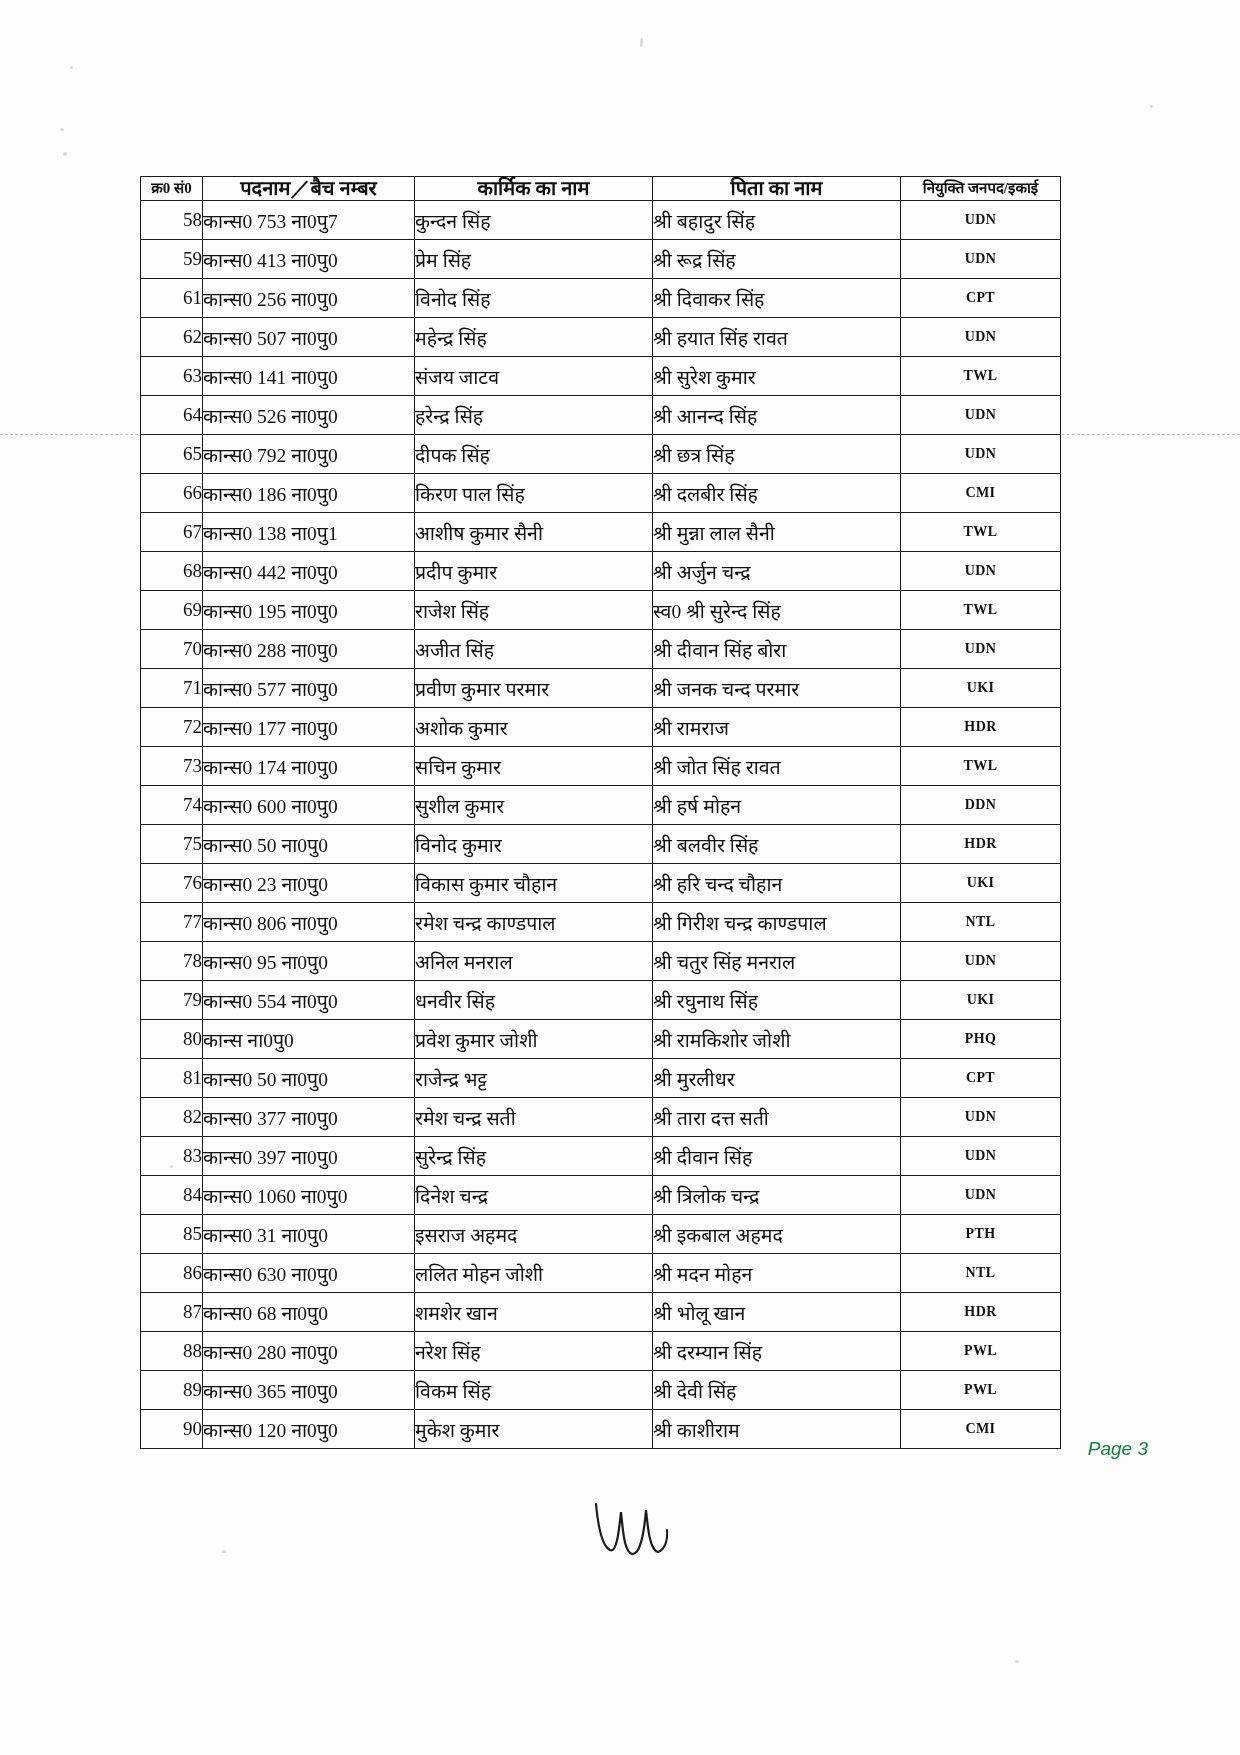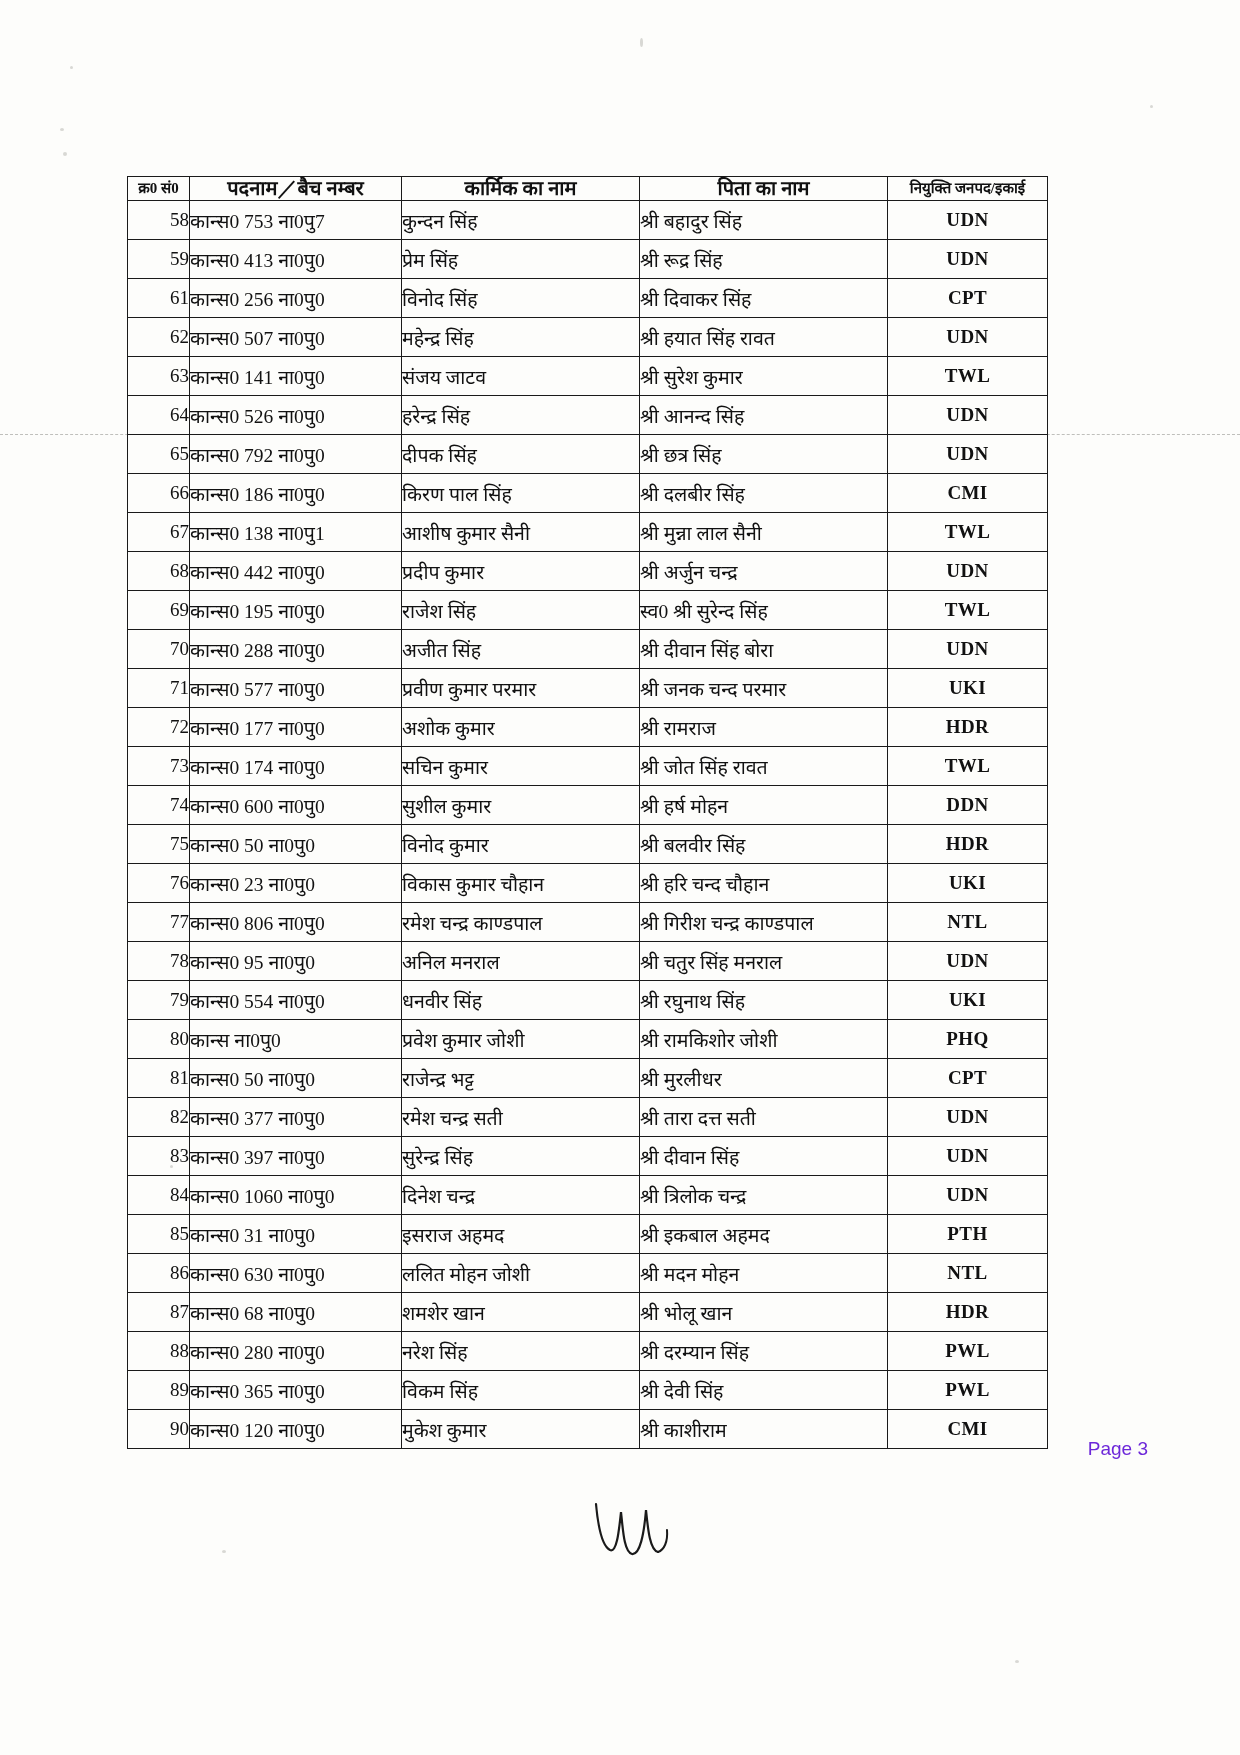"क्र0 सं0" table.roster { left: 127px -> 140px }
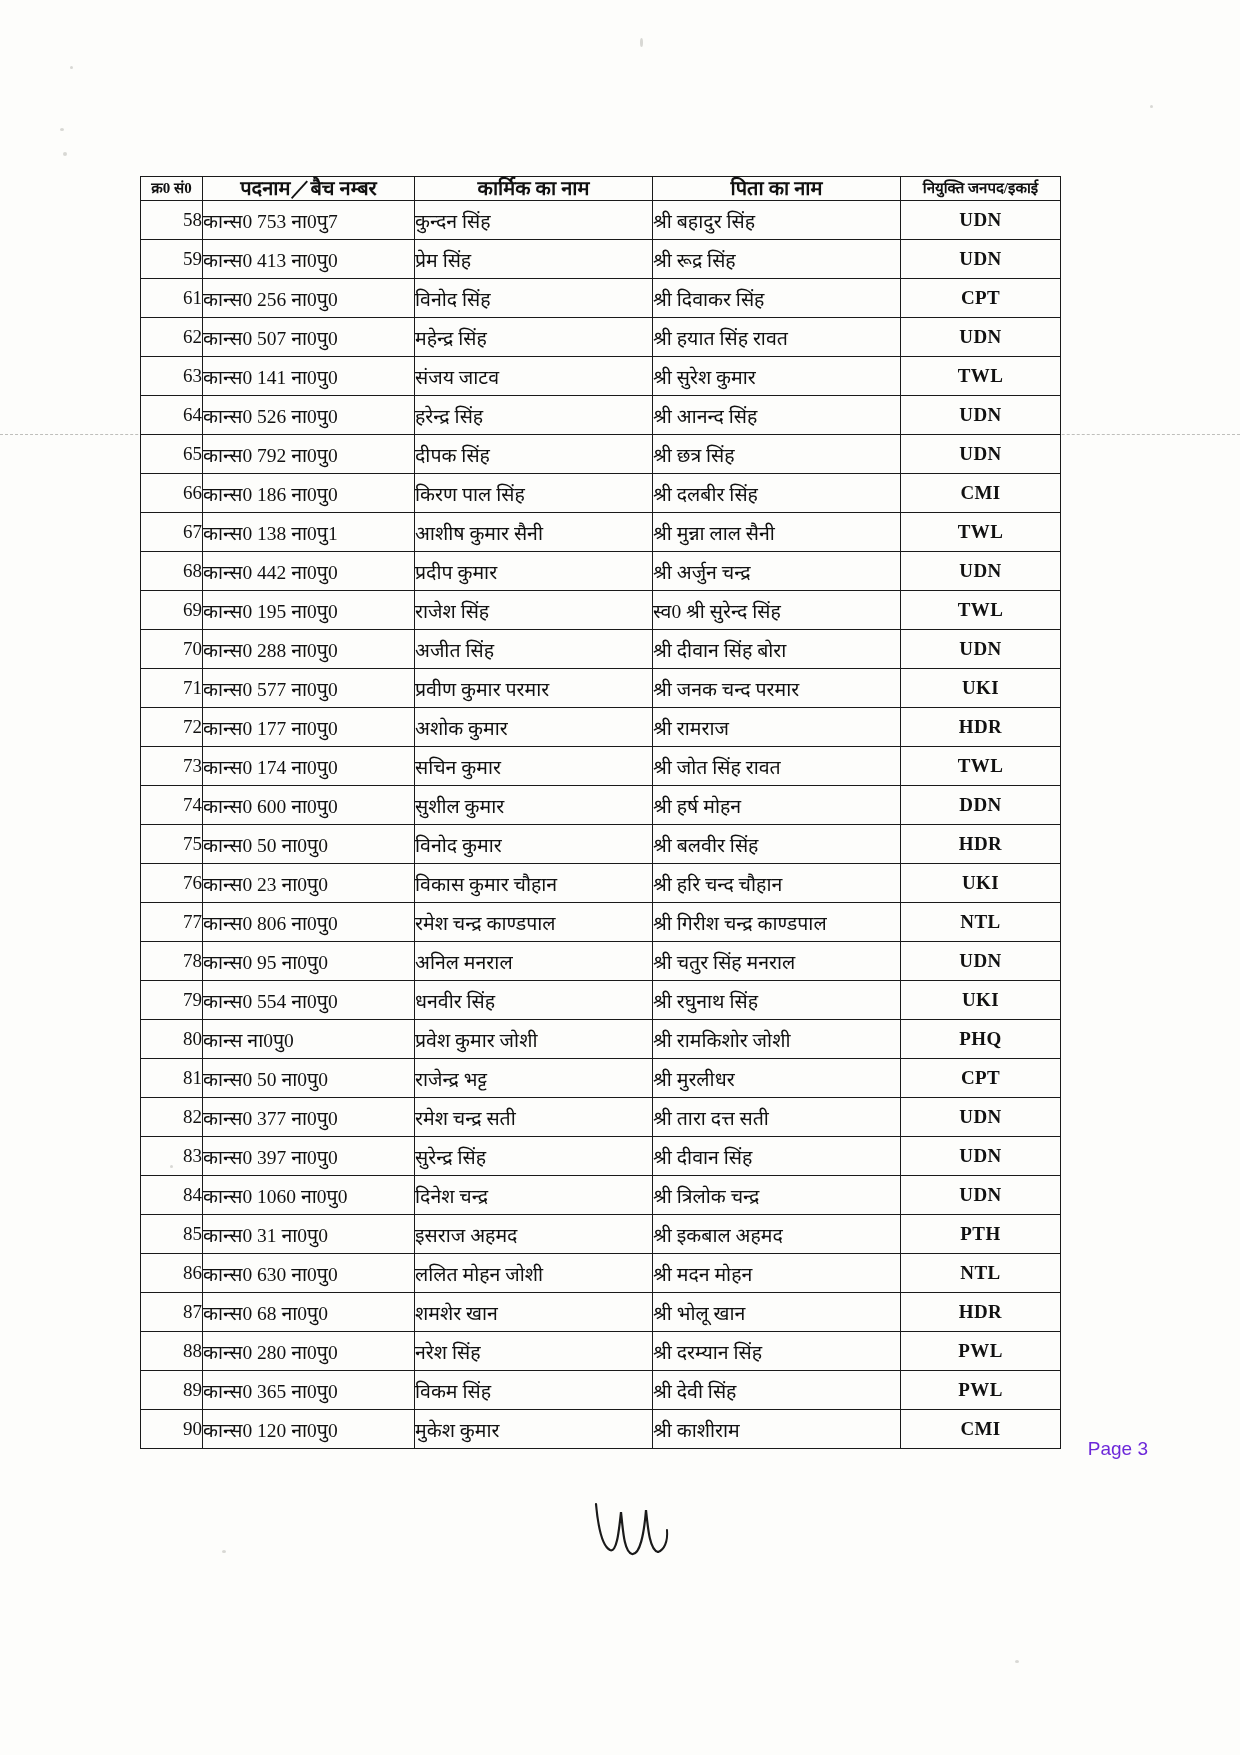"UDN" td.unit { font-size: 19px -> 14px }
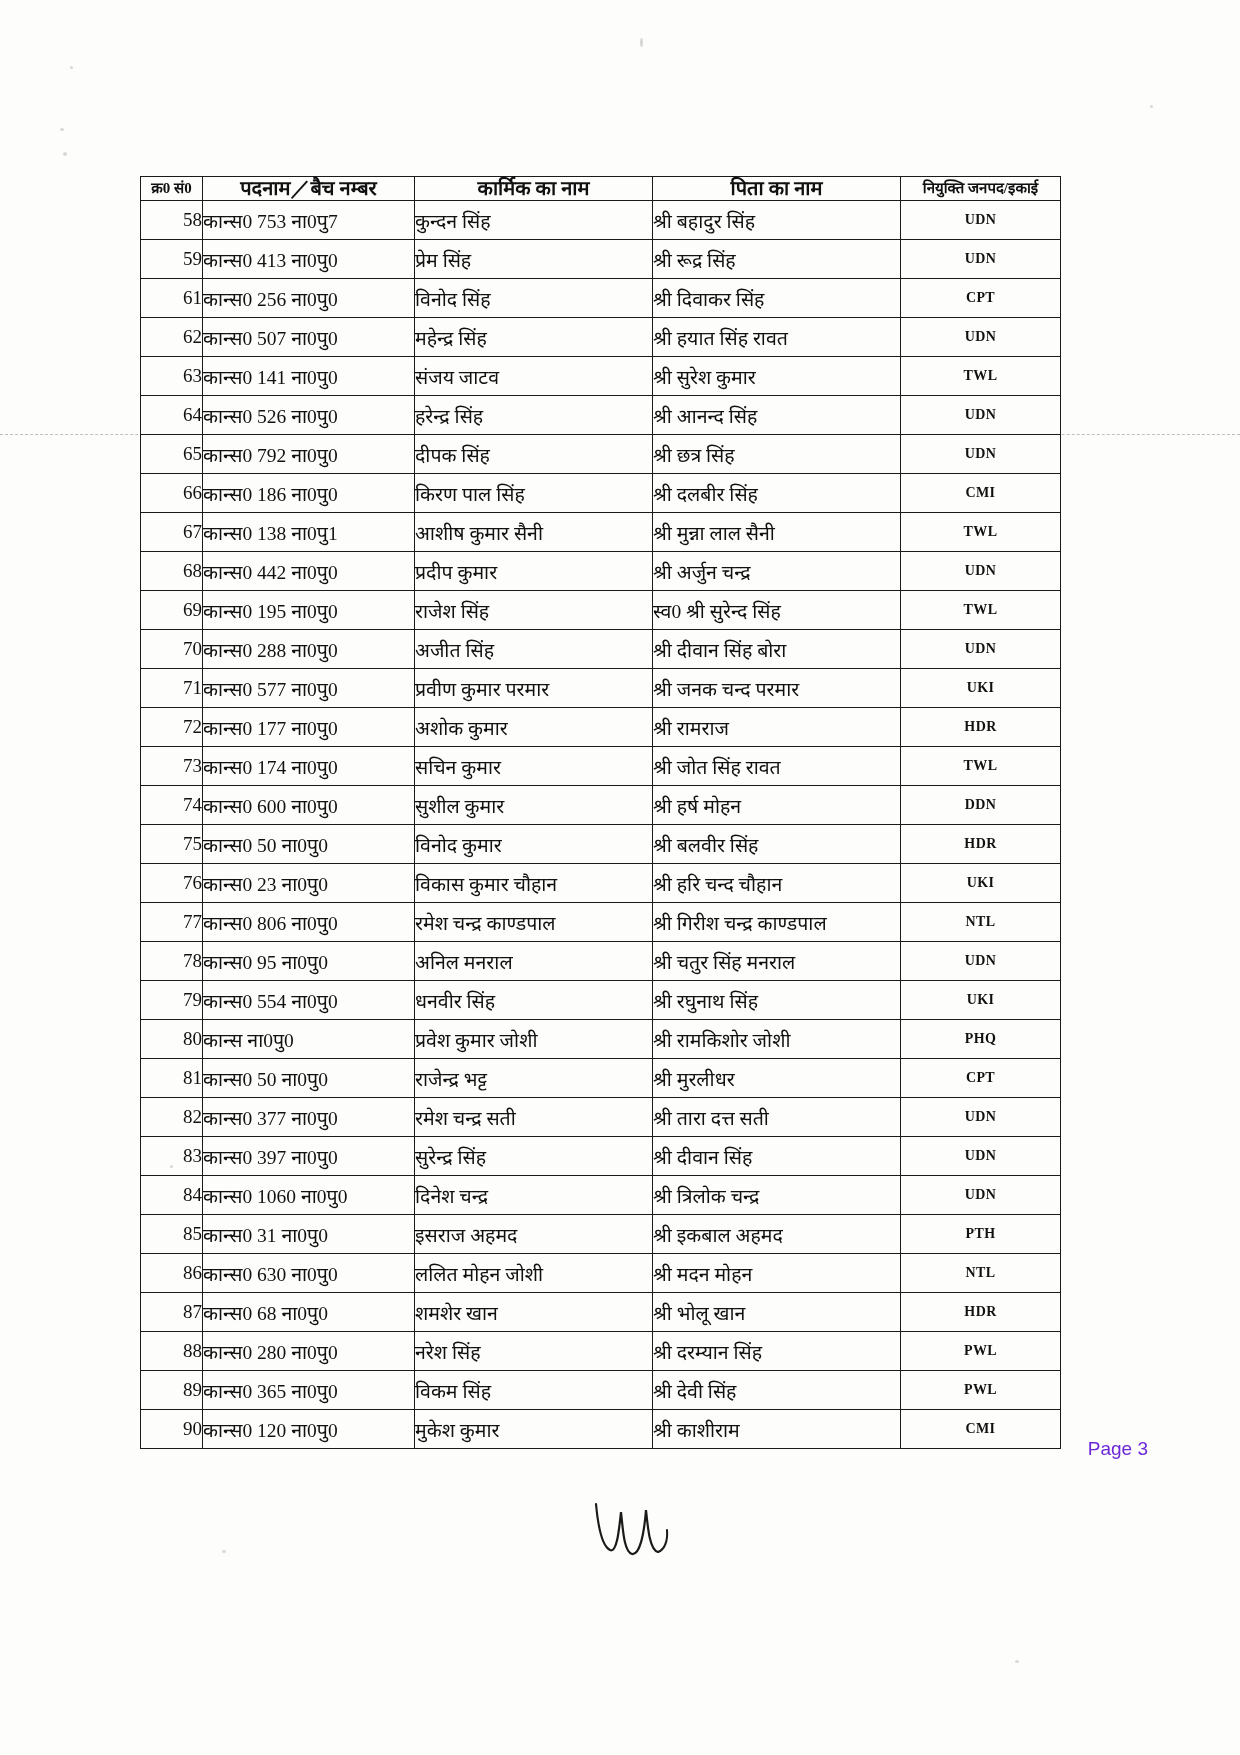"Page 3" .page-num { color: #6d28d9 -> #15803d; font-style: none -> italic }
